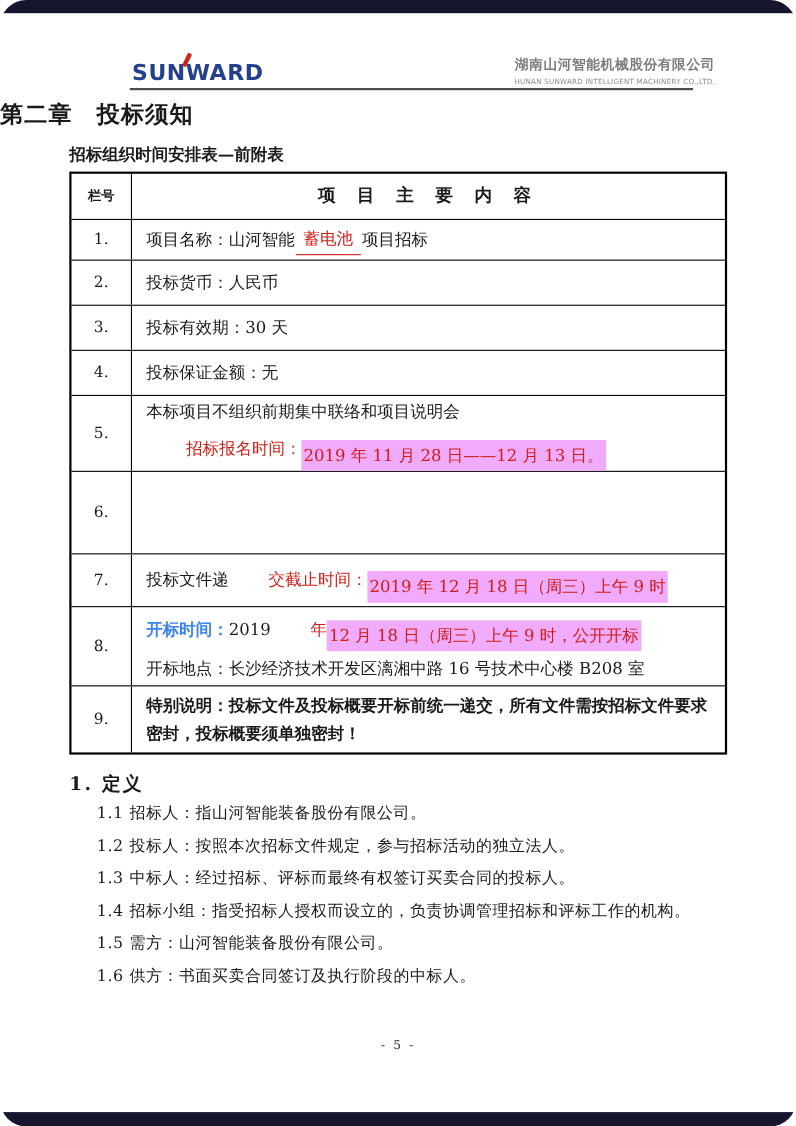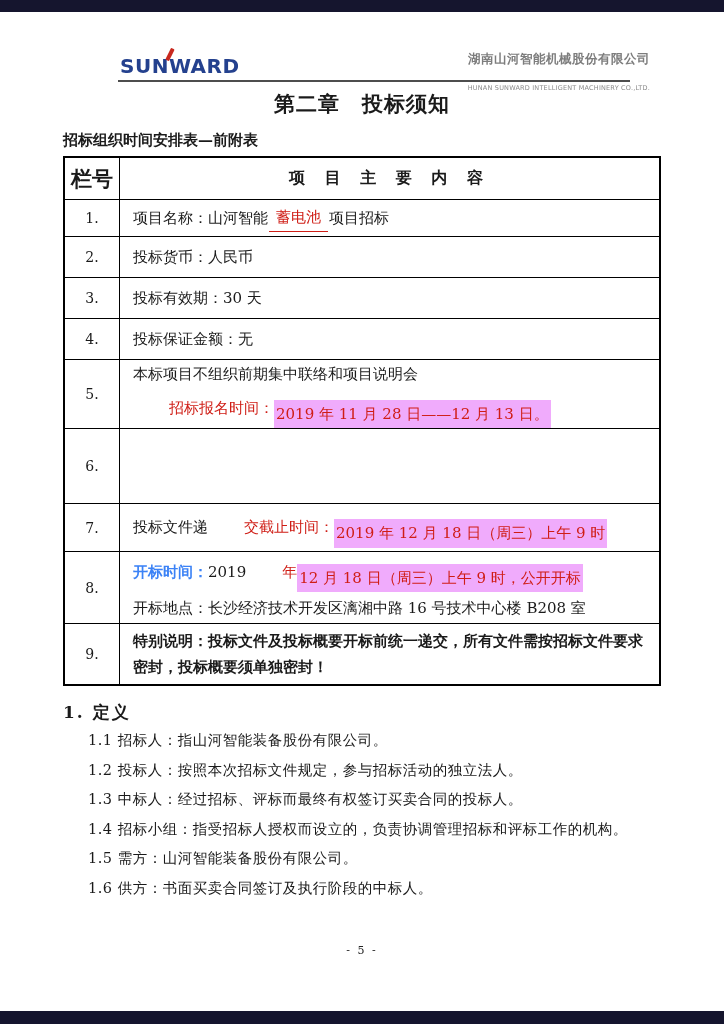"SUNWARD" .page { border-radius: none -> 24px }
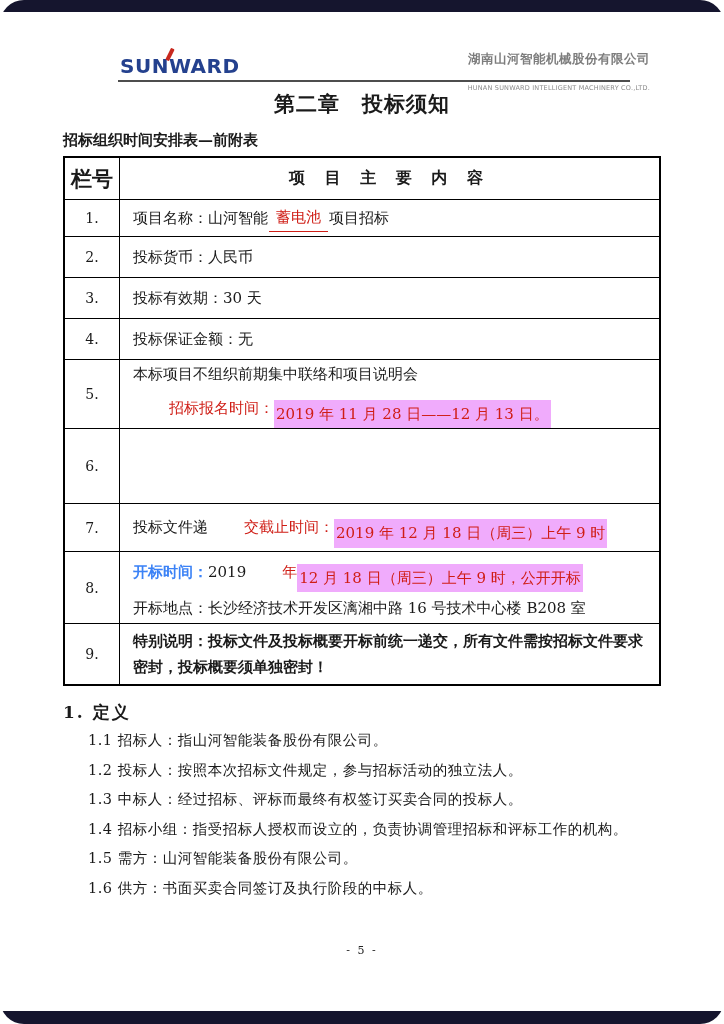"HUNAN SUNWARD INTELLIGENT MACHINERY" .company-en { margin-top: 16px -> 2px }
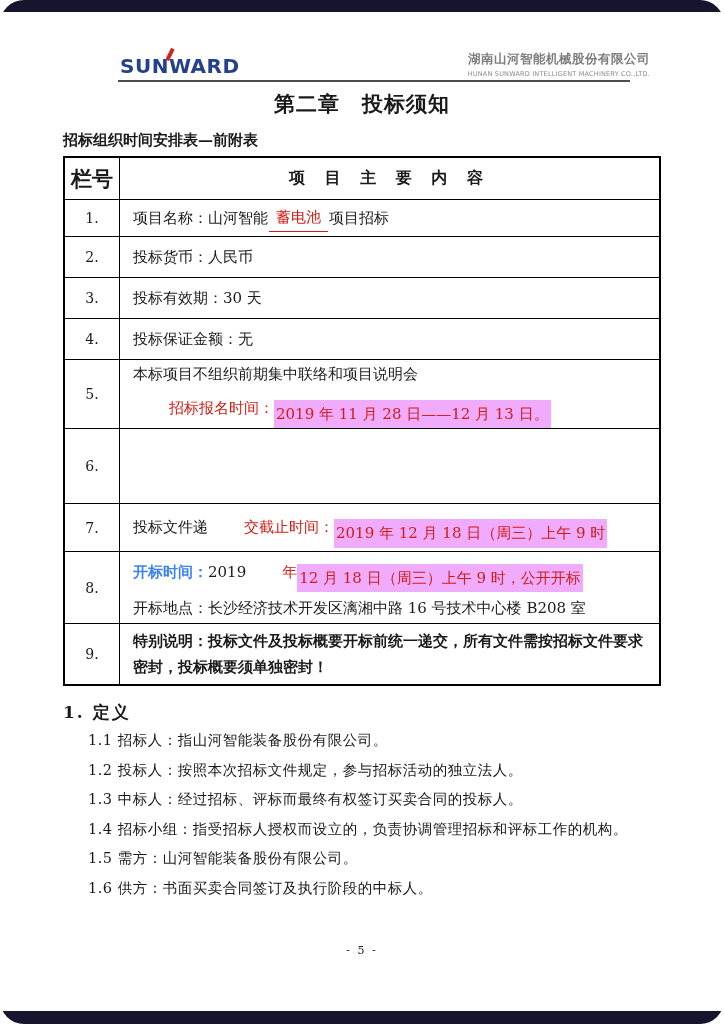"第二章 投标须知" .doc-title { text-align: center -> left }
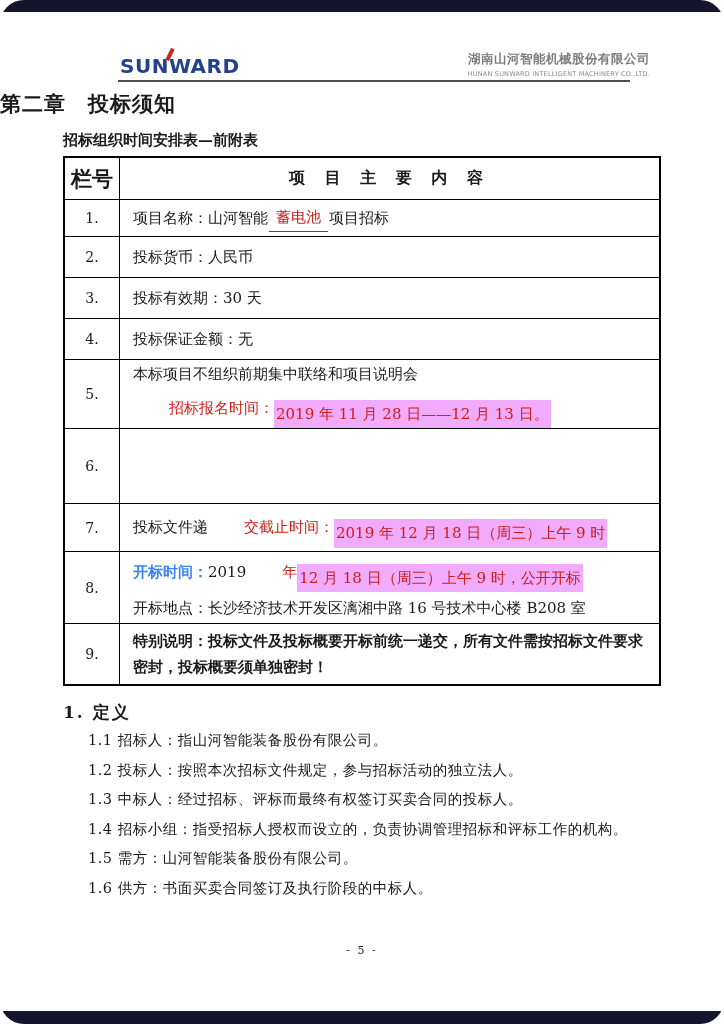"栏号" .thead .cell-no { font-size: 21px -> 12px }
